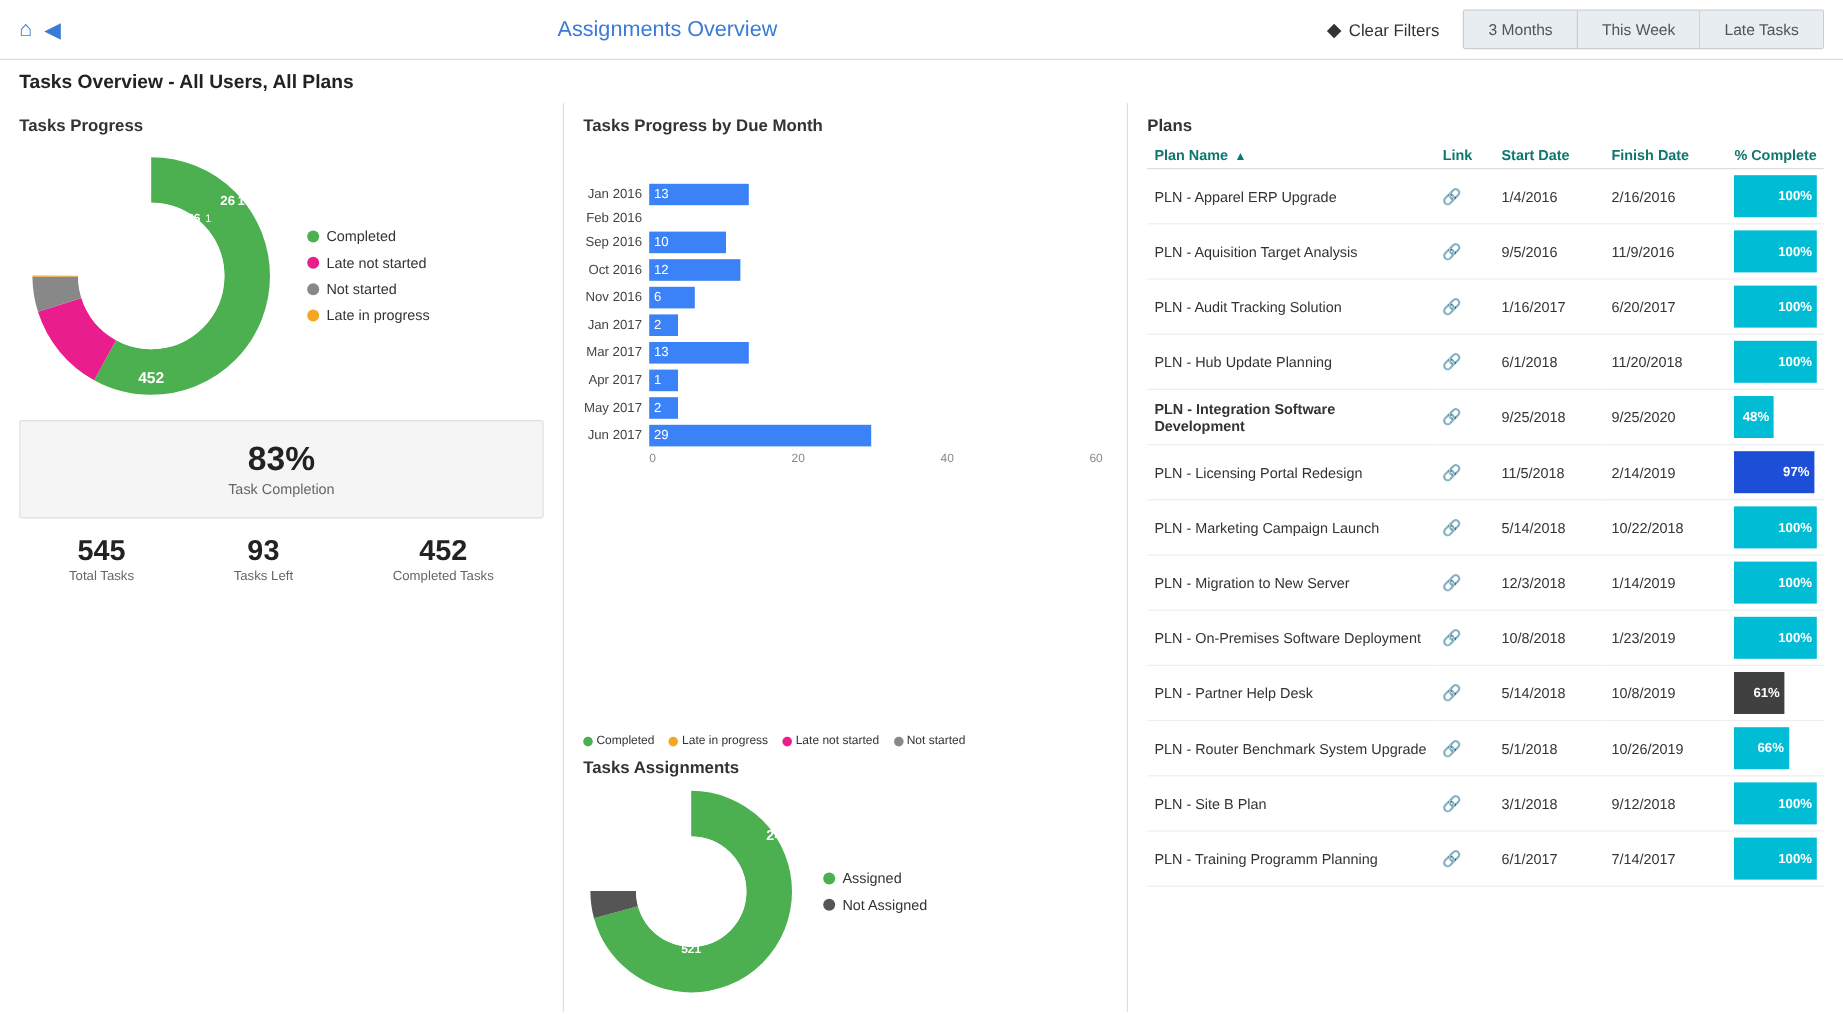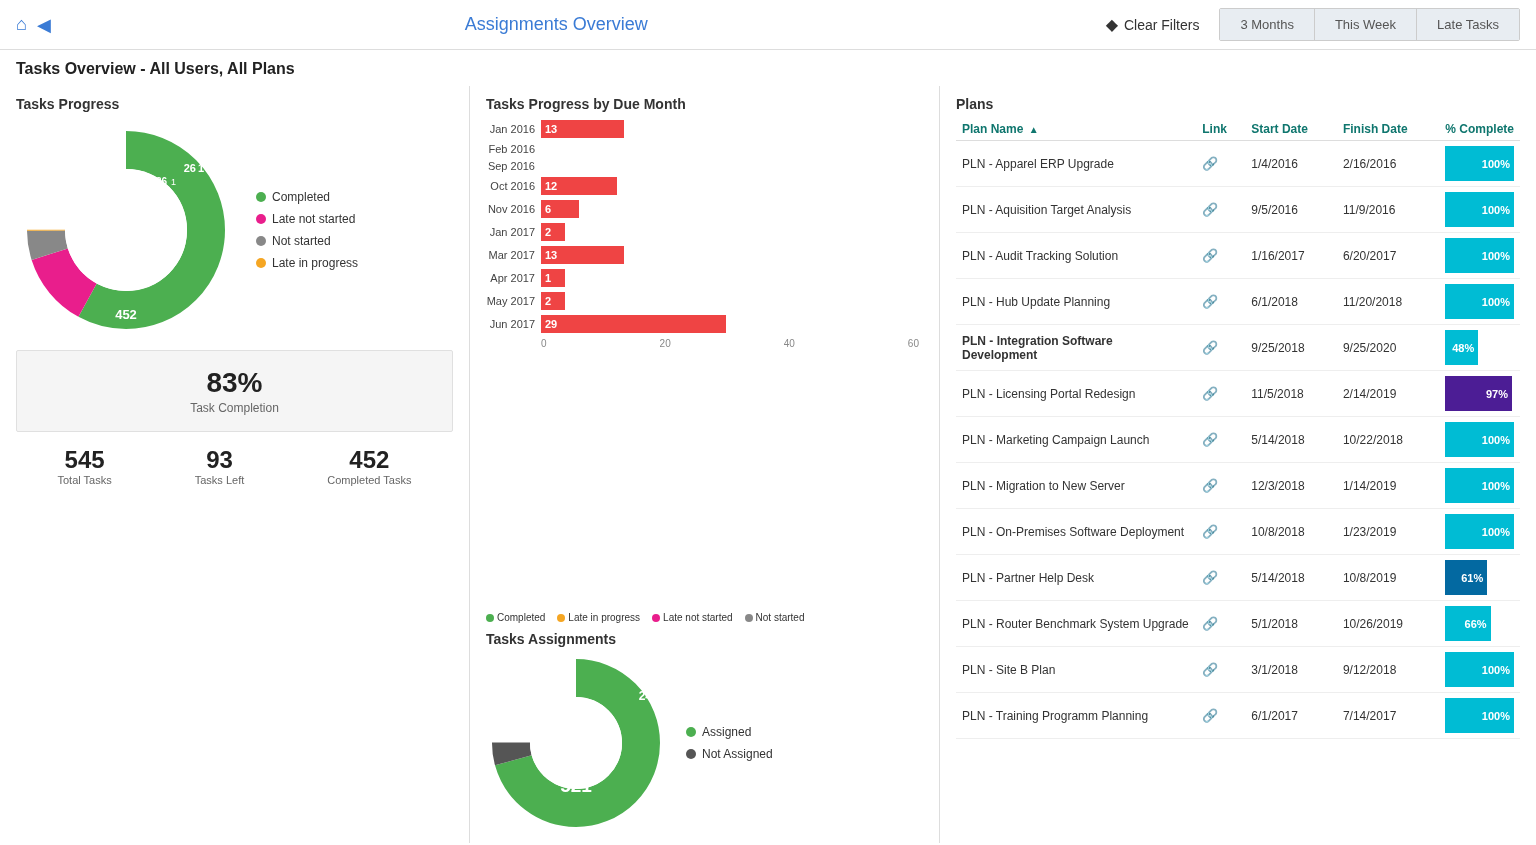"Jan 2016" .bar-chart-area { margin-top: none -> 33px }
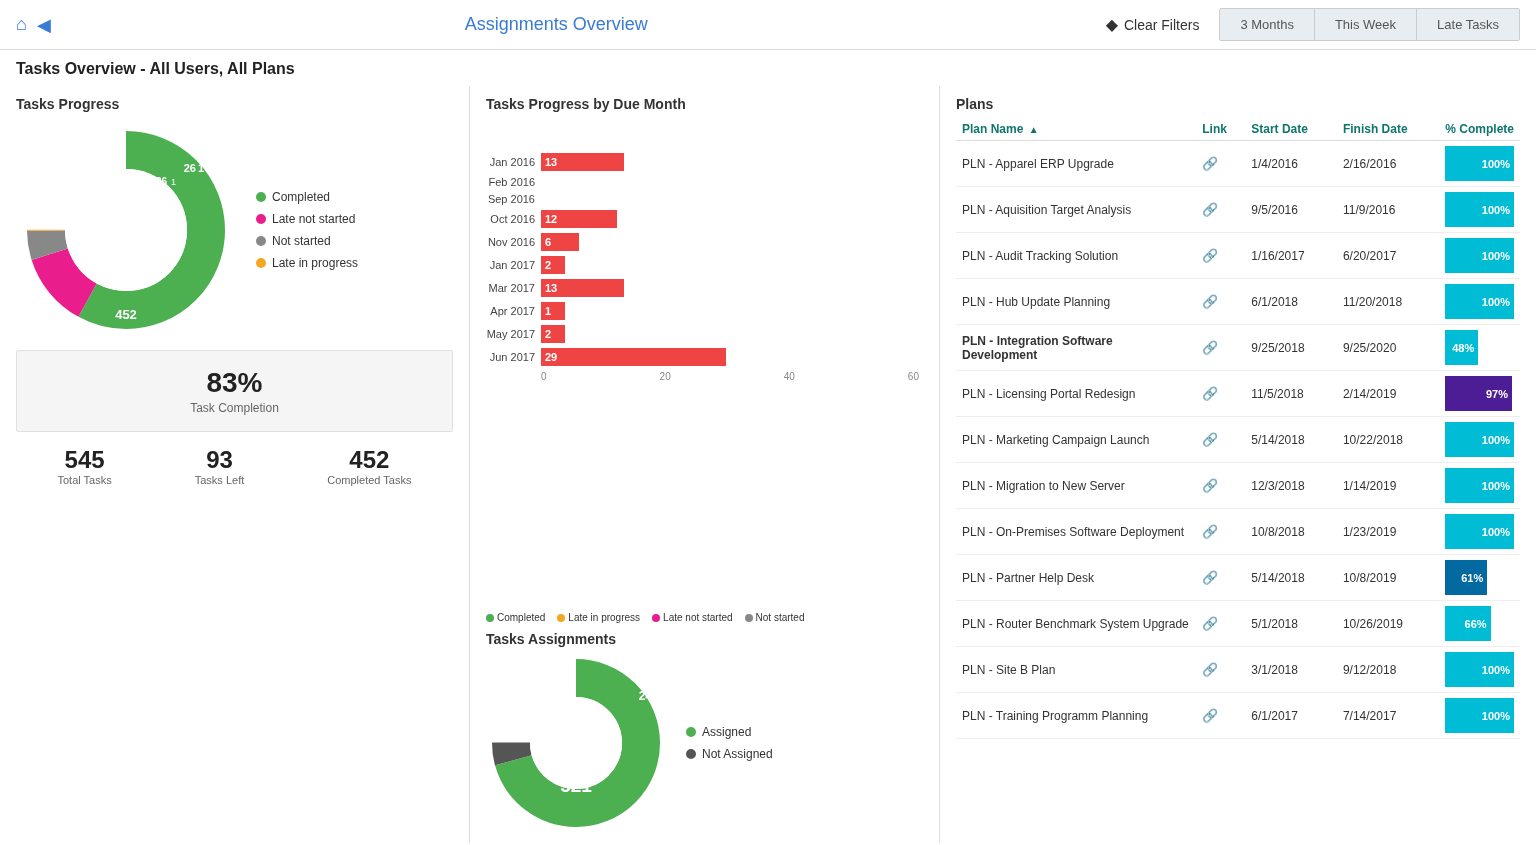"13" .bar-fill { background: #ef4444 -> #3b82f6; font-weight: 700 -> 400 }
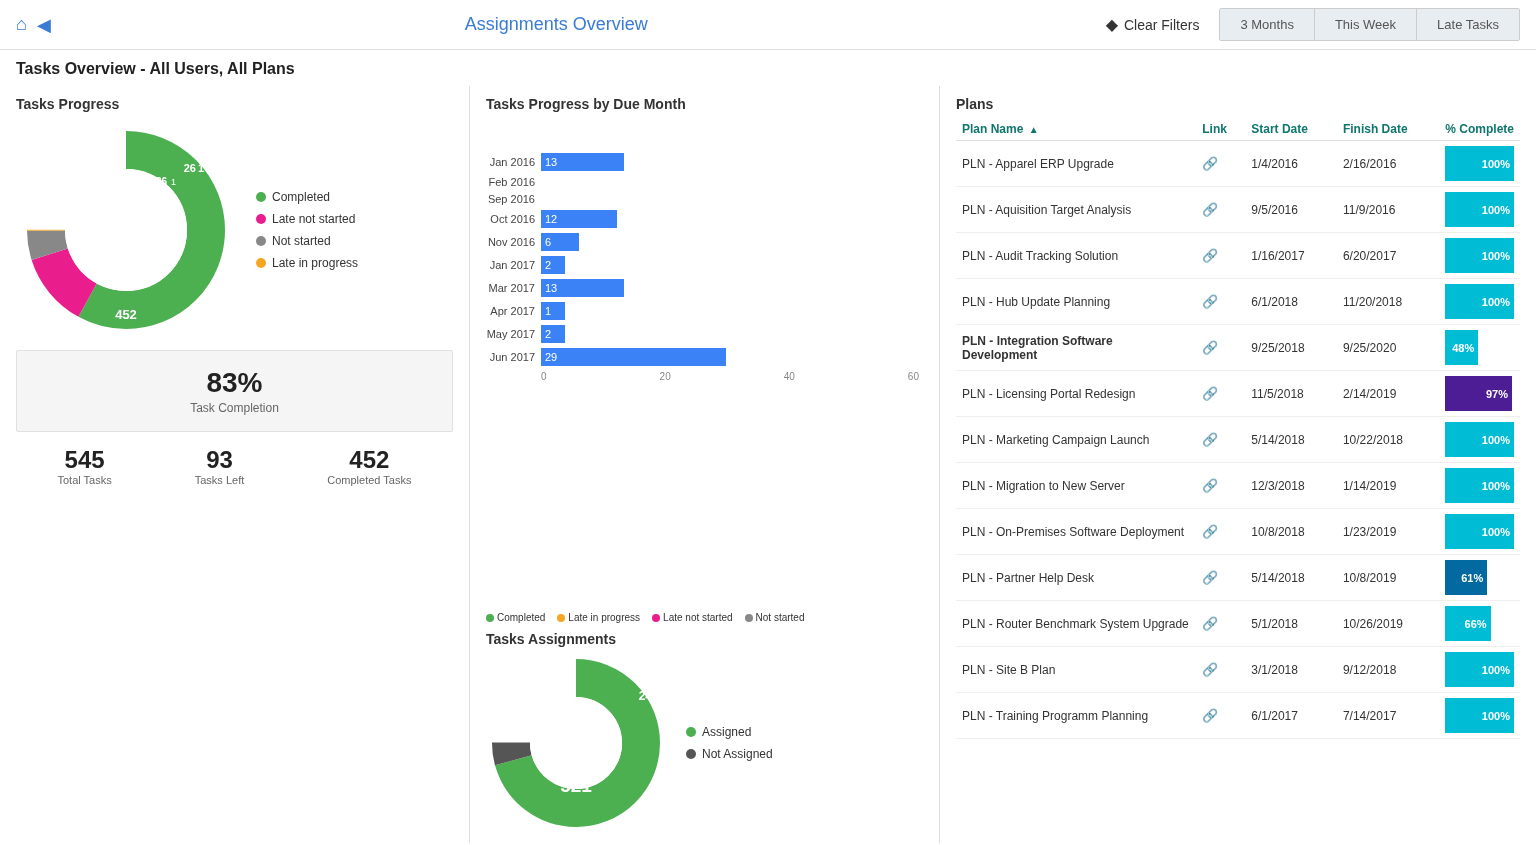"10" div.bar-track { html: none -> <div> <div>10</div> </div> }
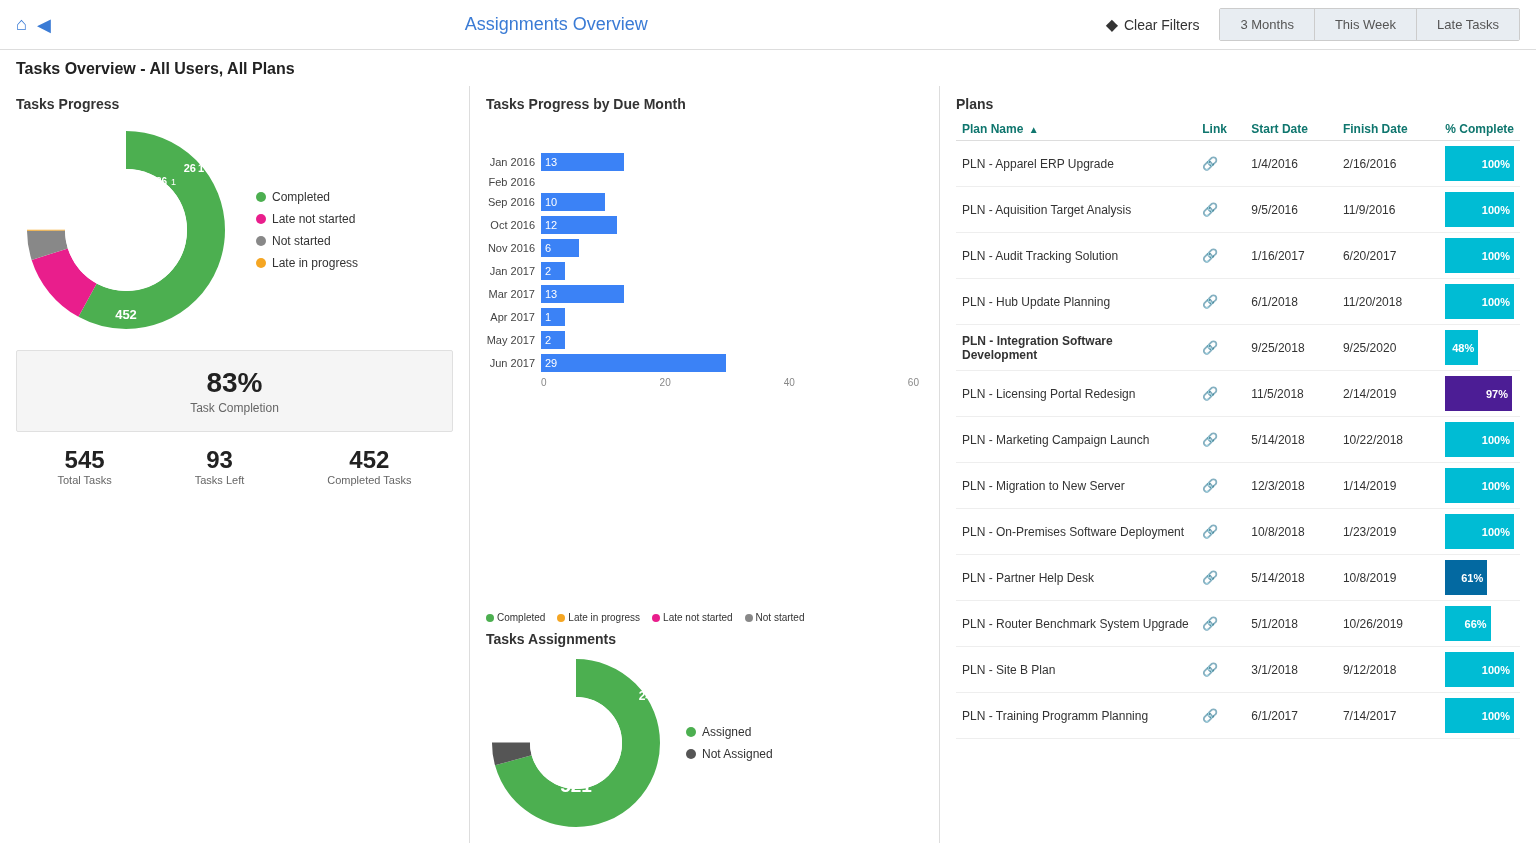"97%" div.pct-bar { background: #4c1d95 -> #1d4ed8 }
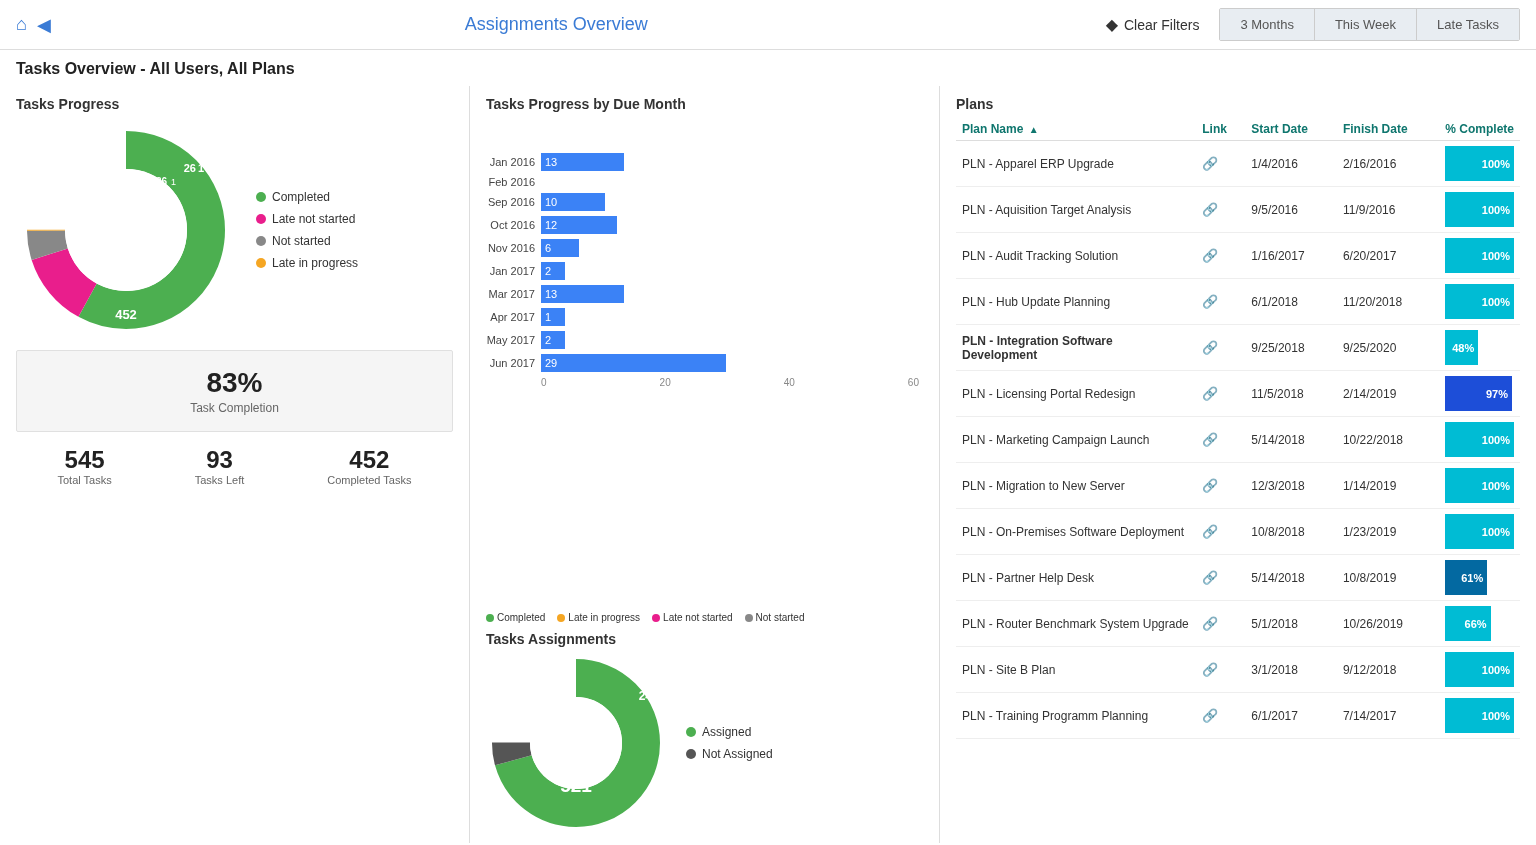"61%" div.pct-bar { background: #0369a1 -> #404040 }
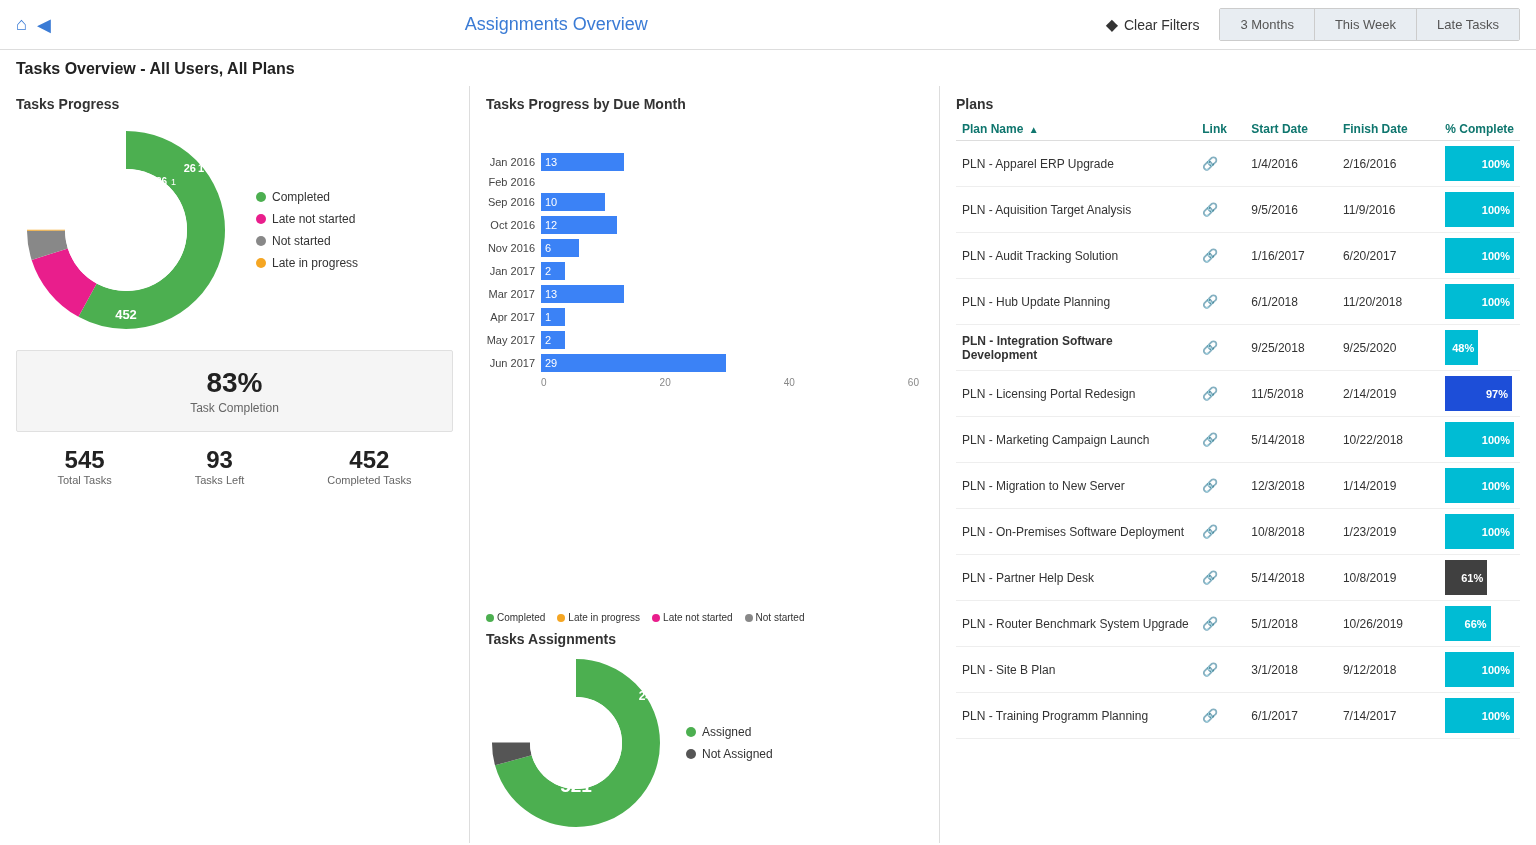"521" div { font-size: 19px -> 10px }
